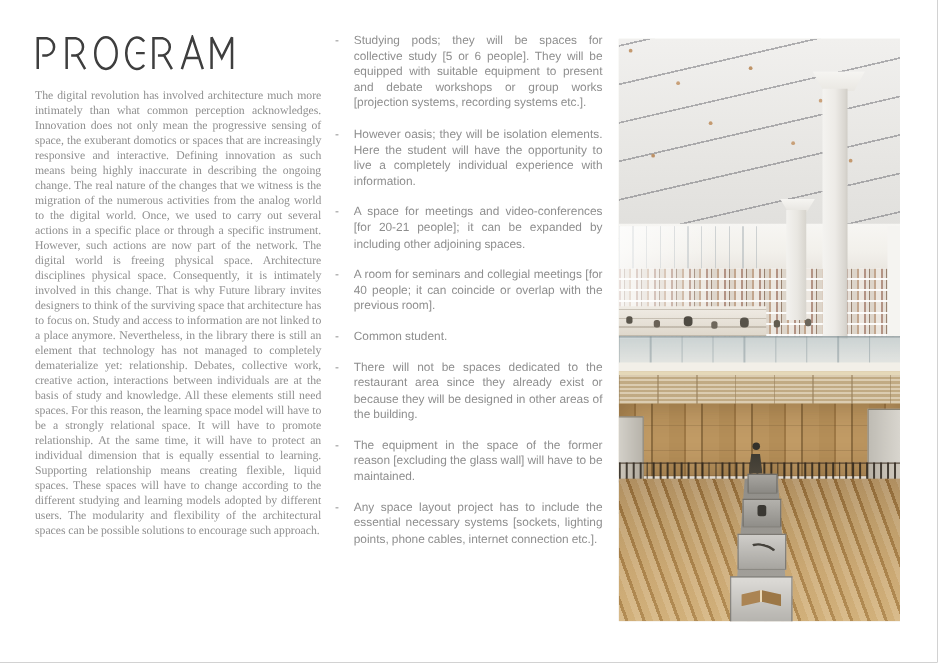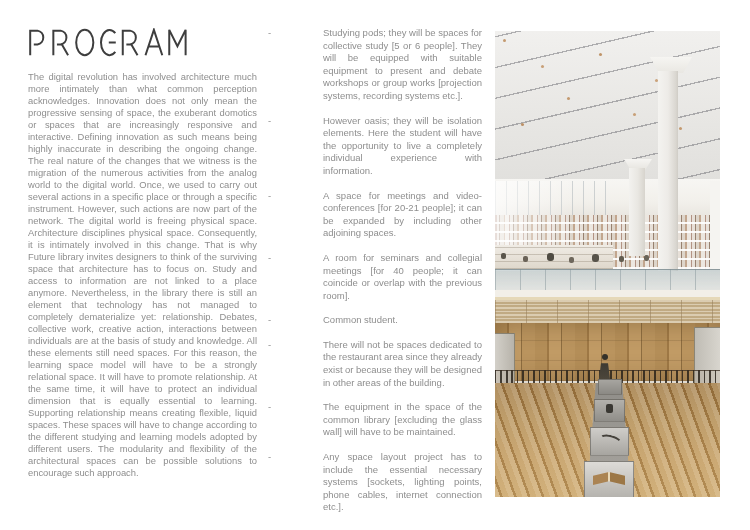"Studying pods; they will be" .bullet .btext { margin-left: 40px -> none }
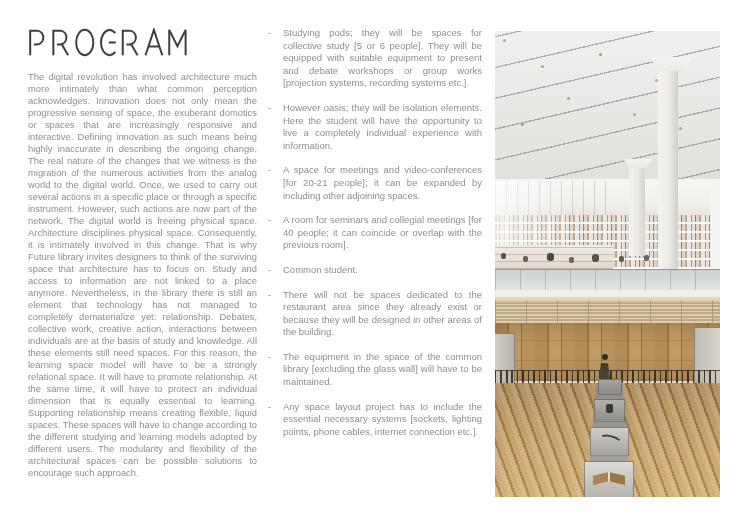"The digital revolution has involved" #intro { font-family: none -> Liberation Serif, serif }
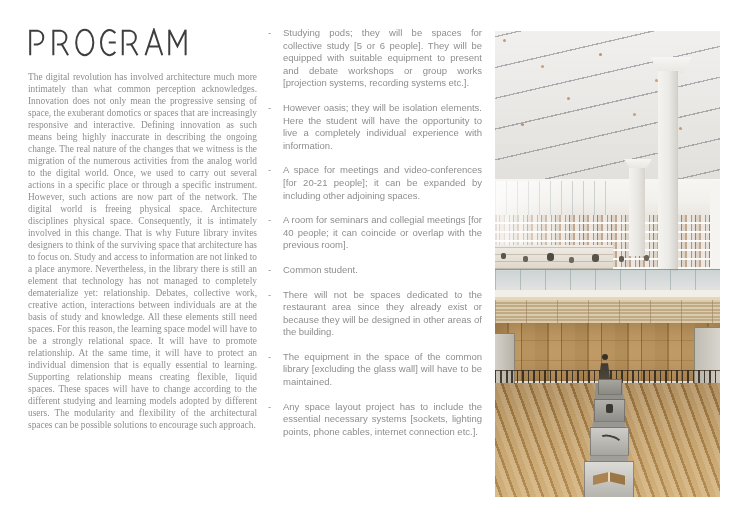"The equipment in the space" div.btext { text: common library -> former reason }
